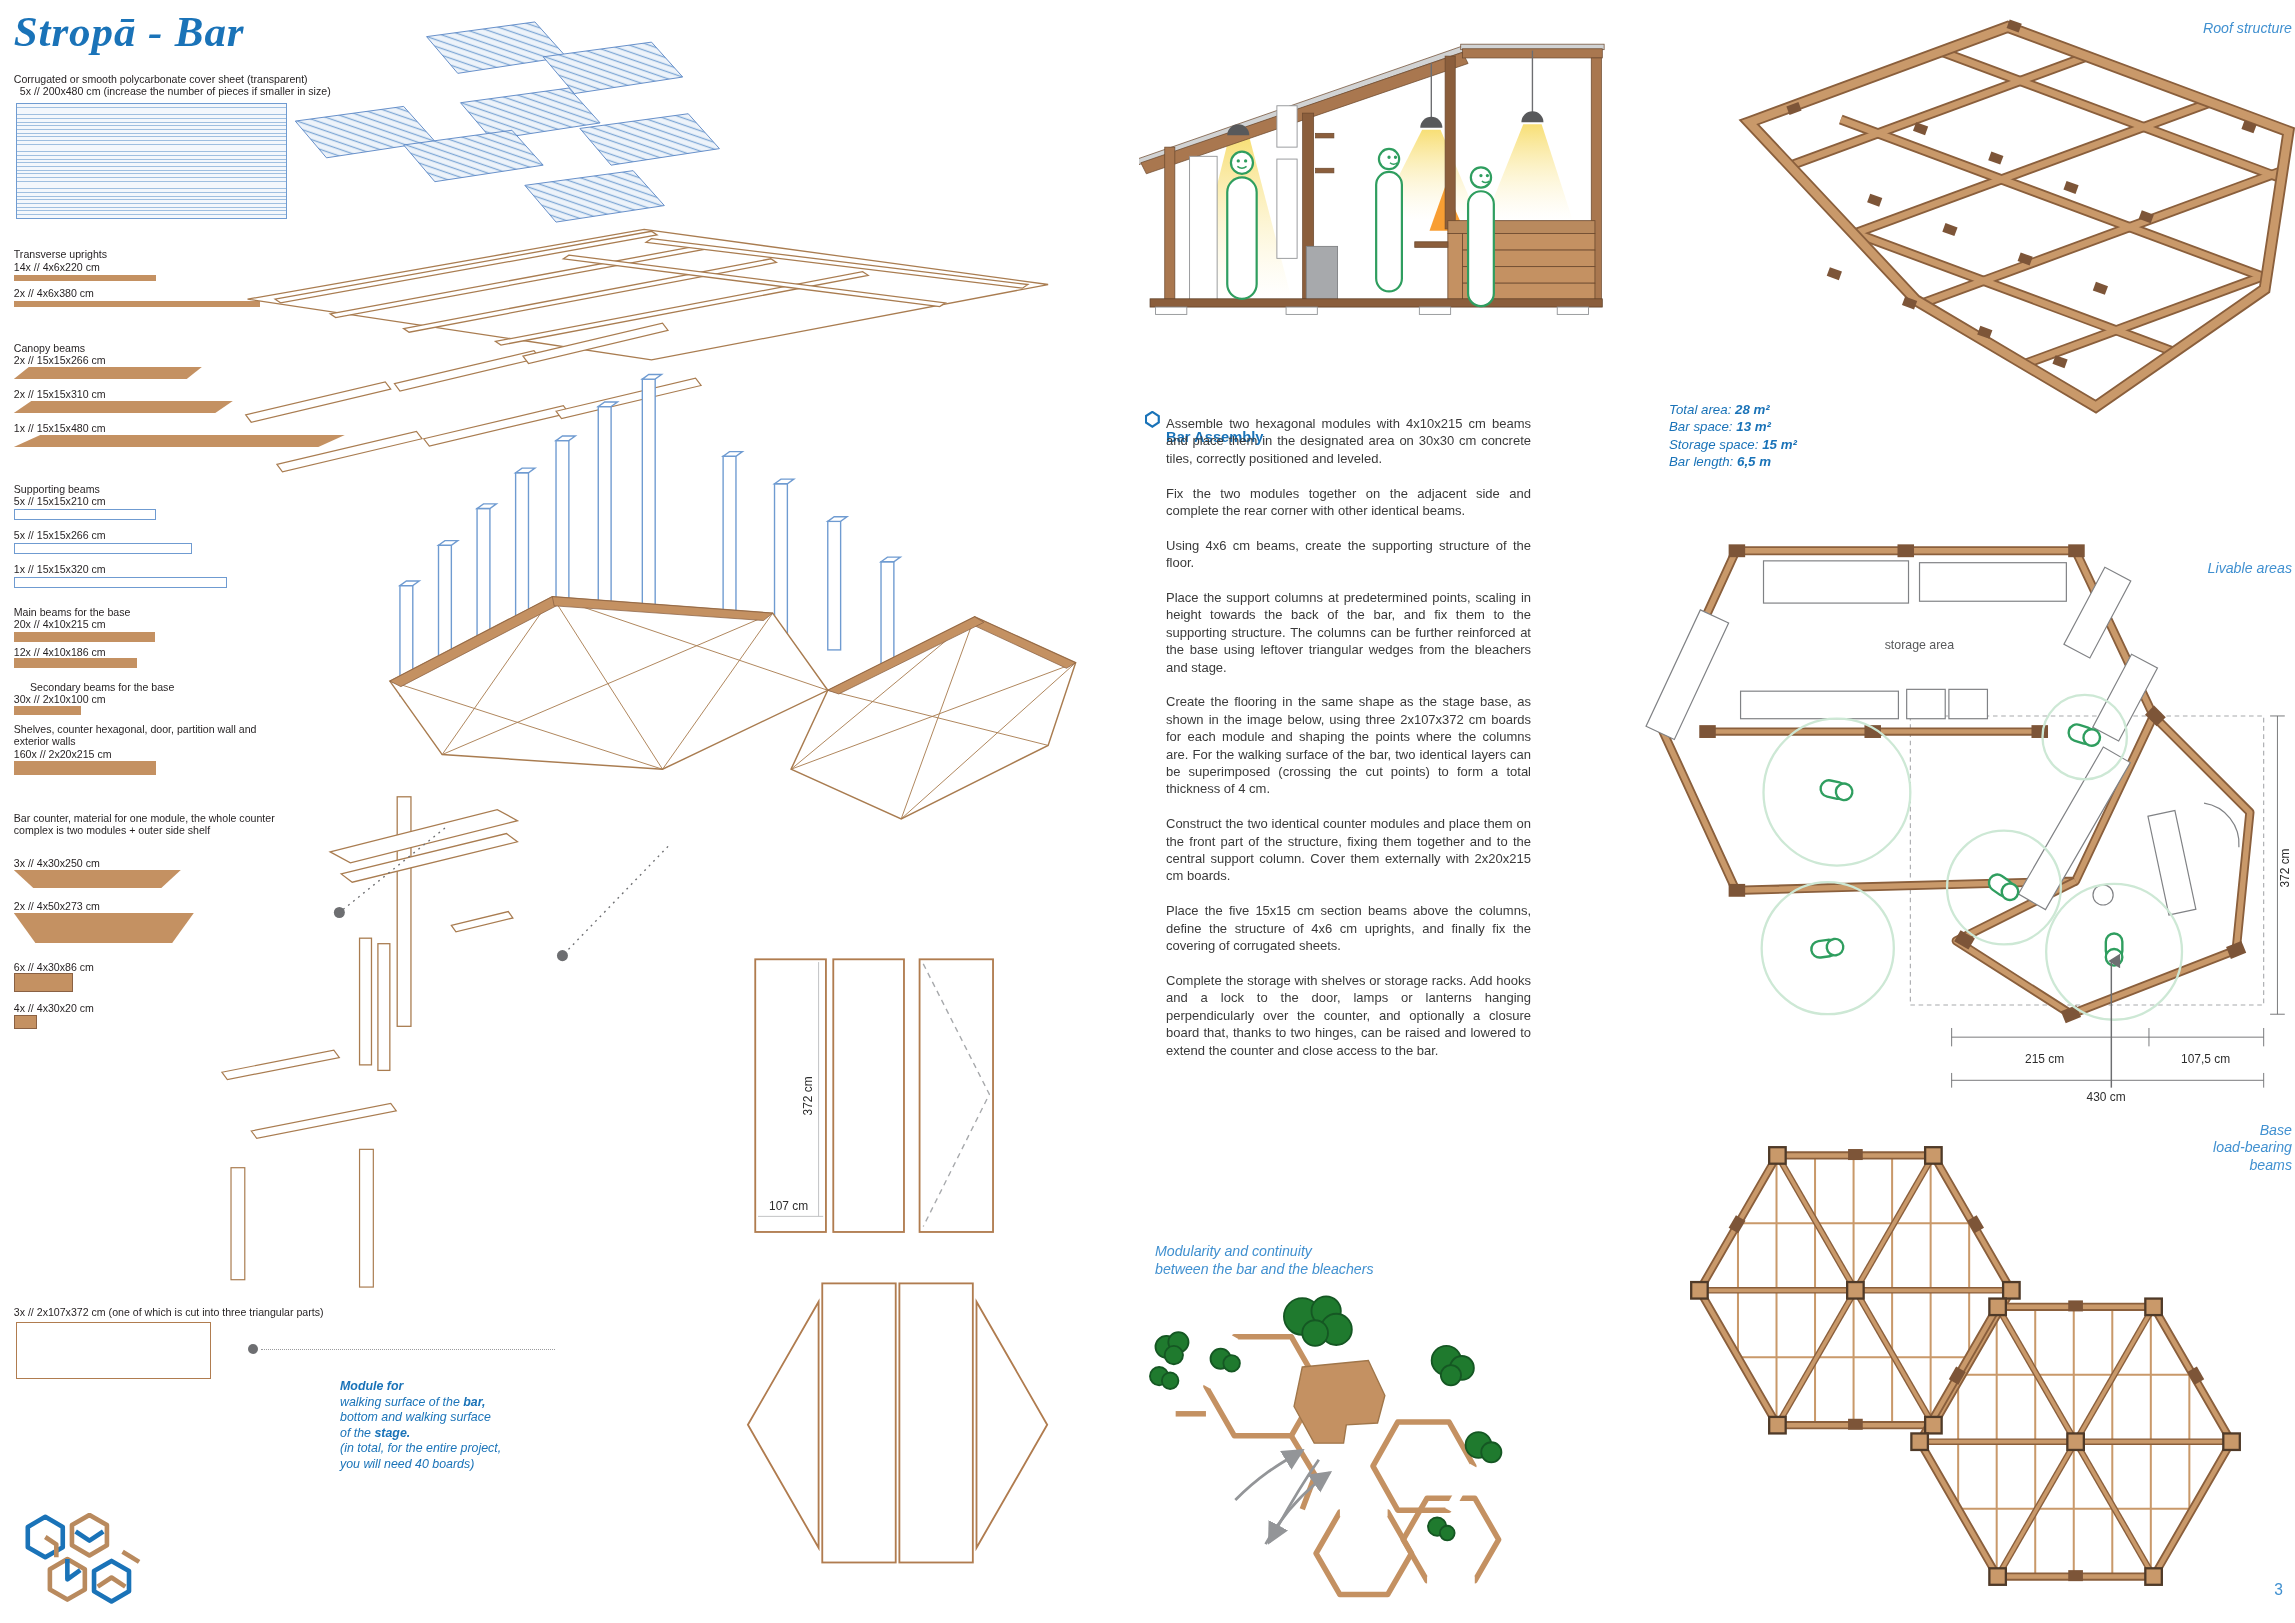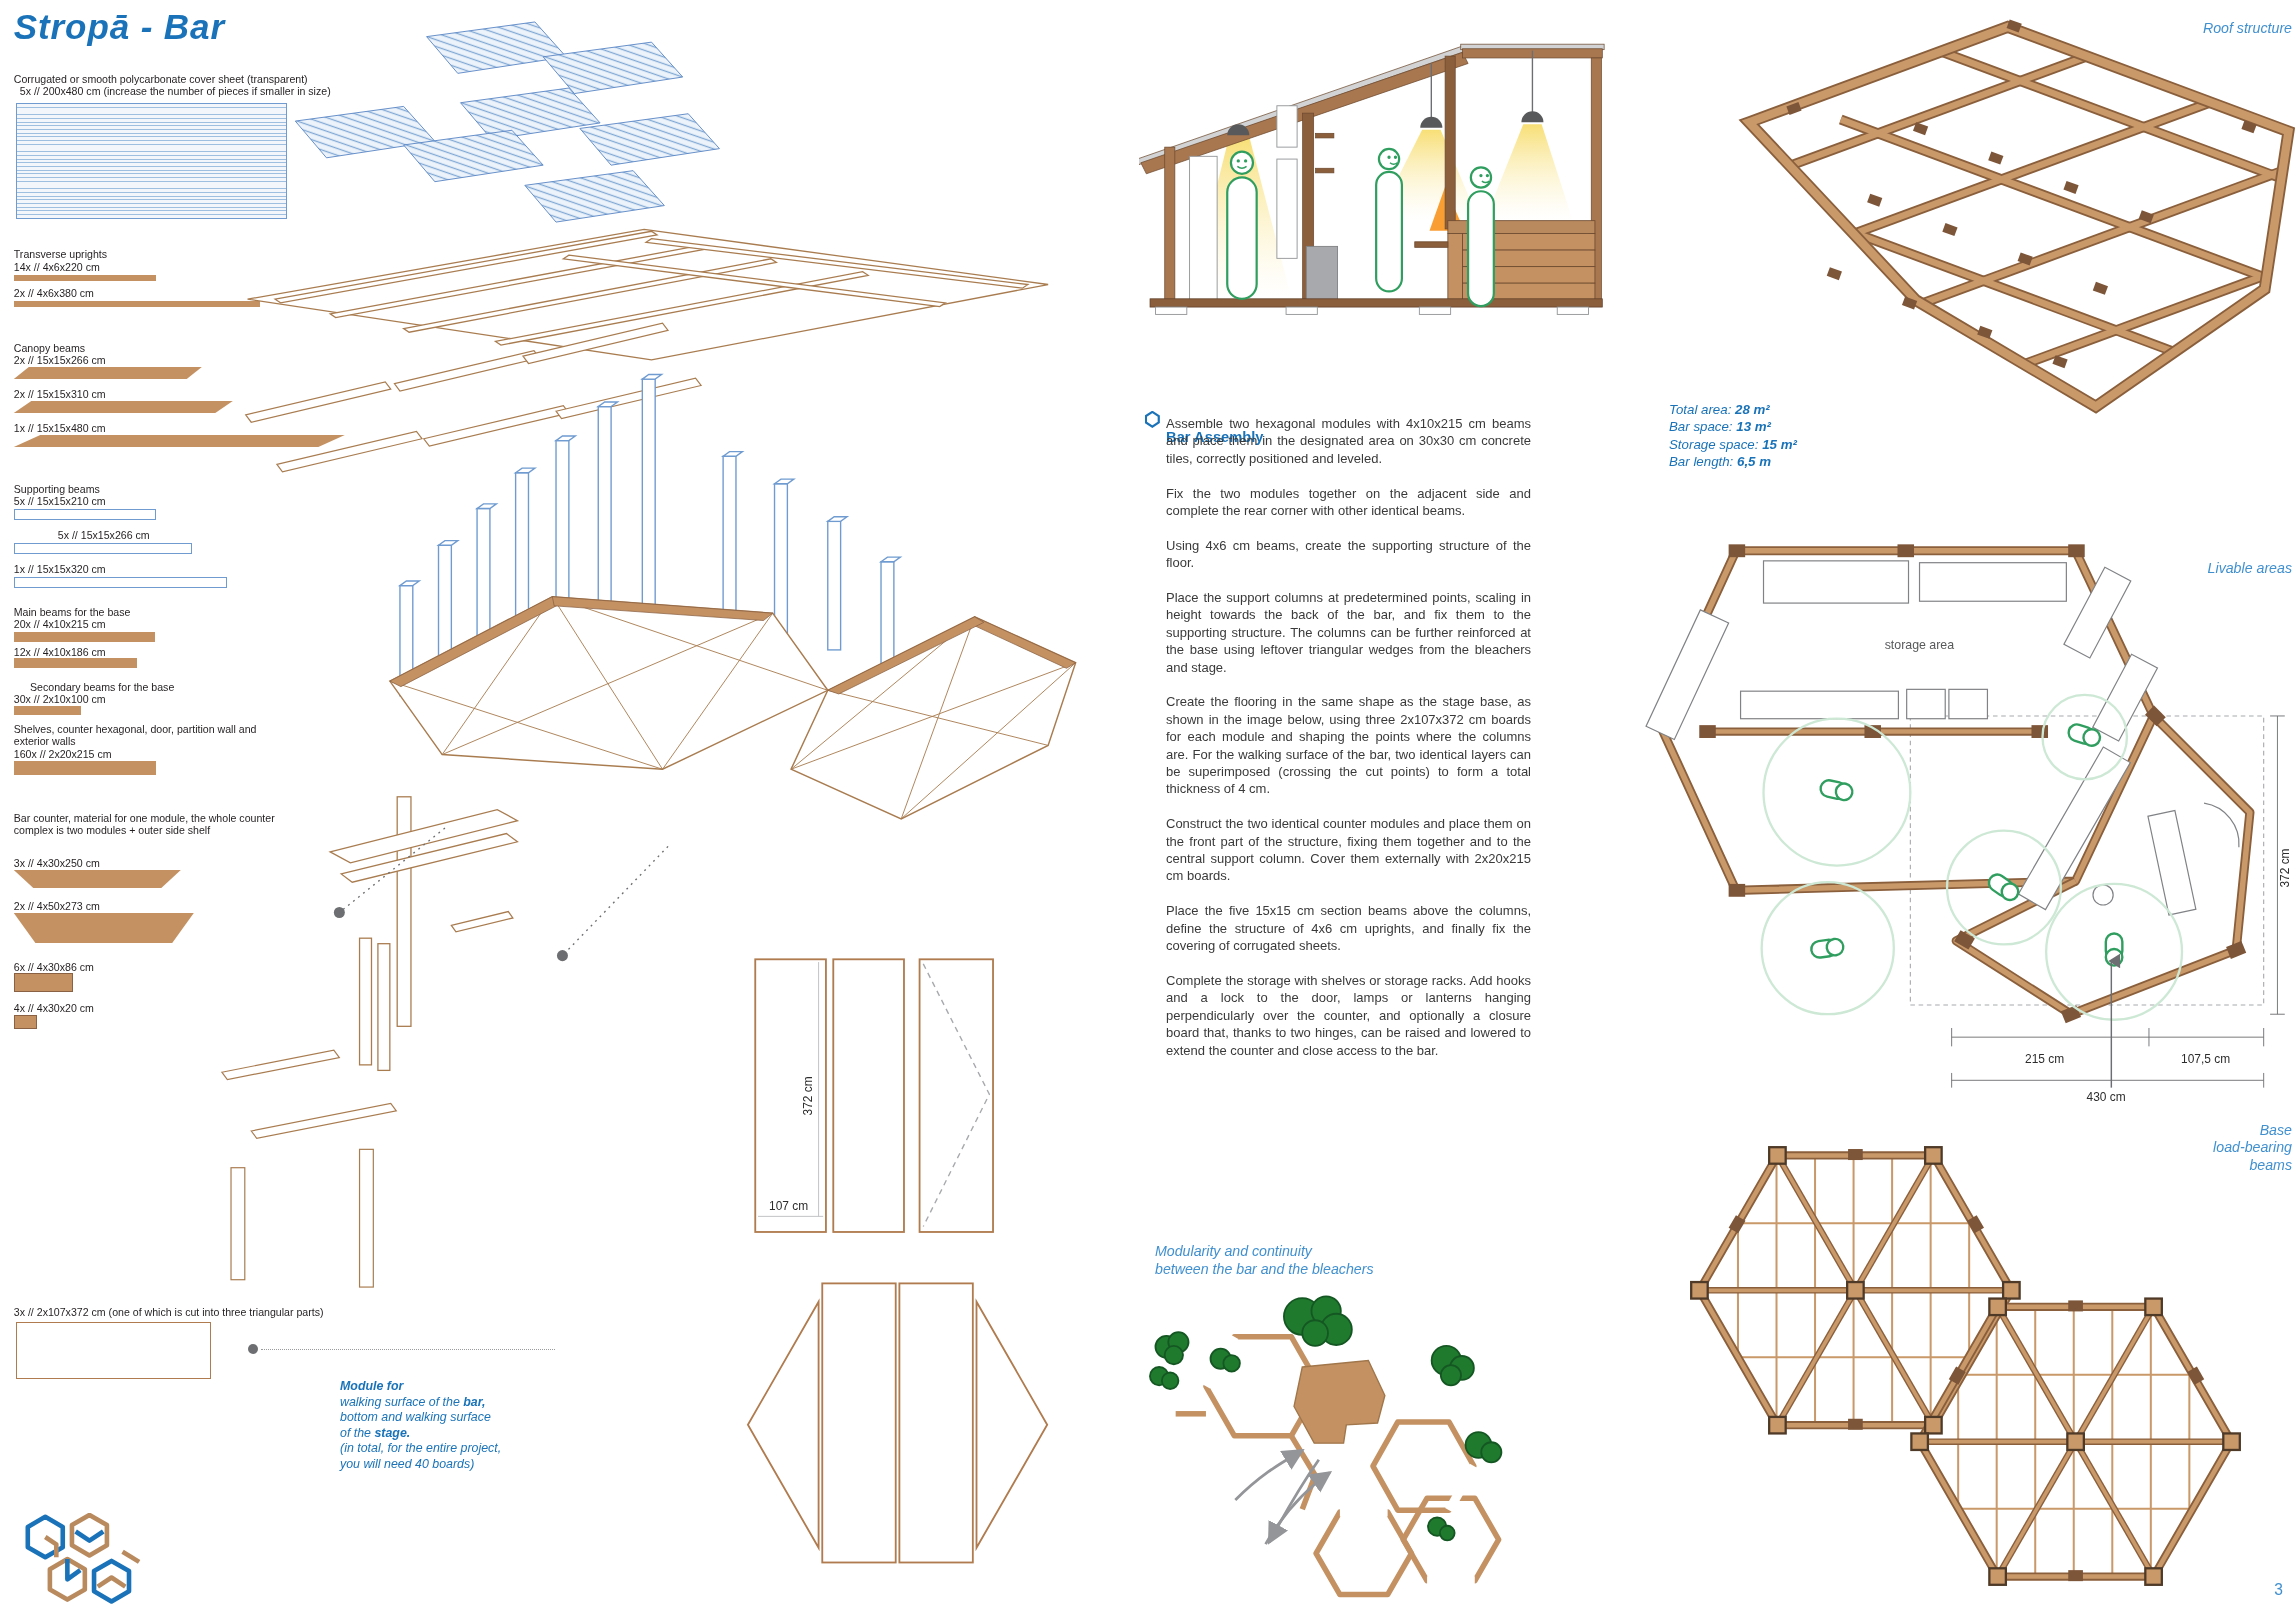"Stropā - Bar" #title { font-family: none -> Liberation Serif, serif; font-size: 35px -> 43px }
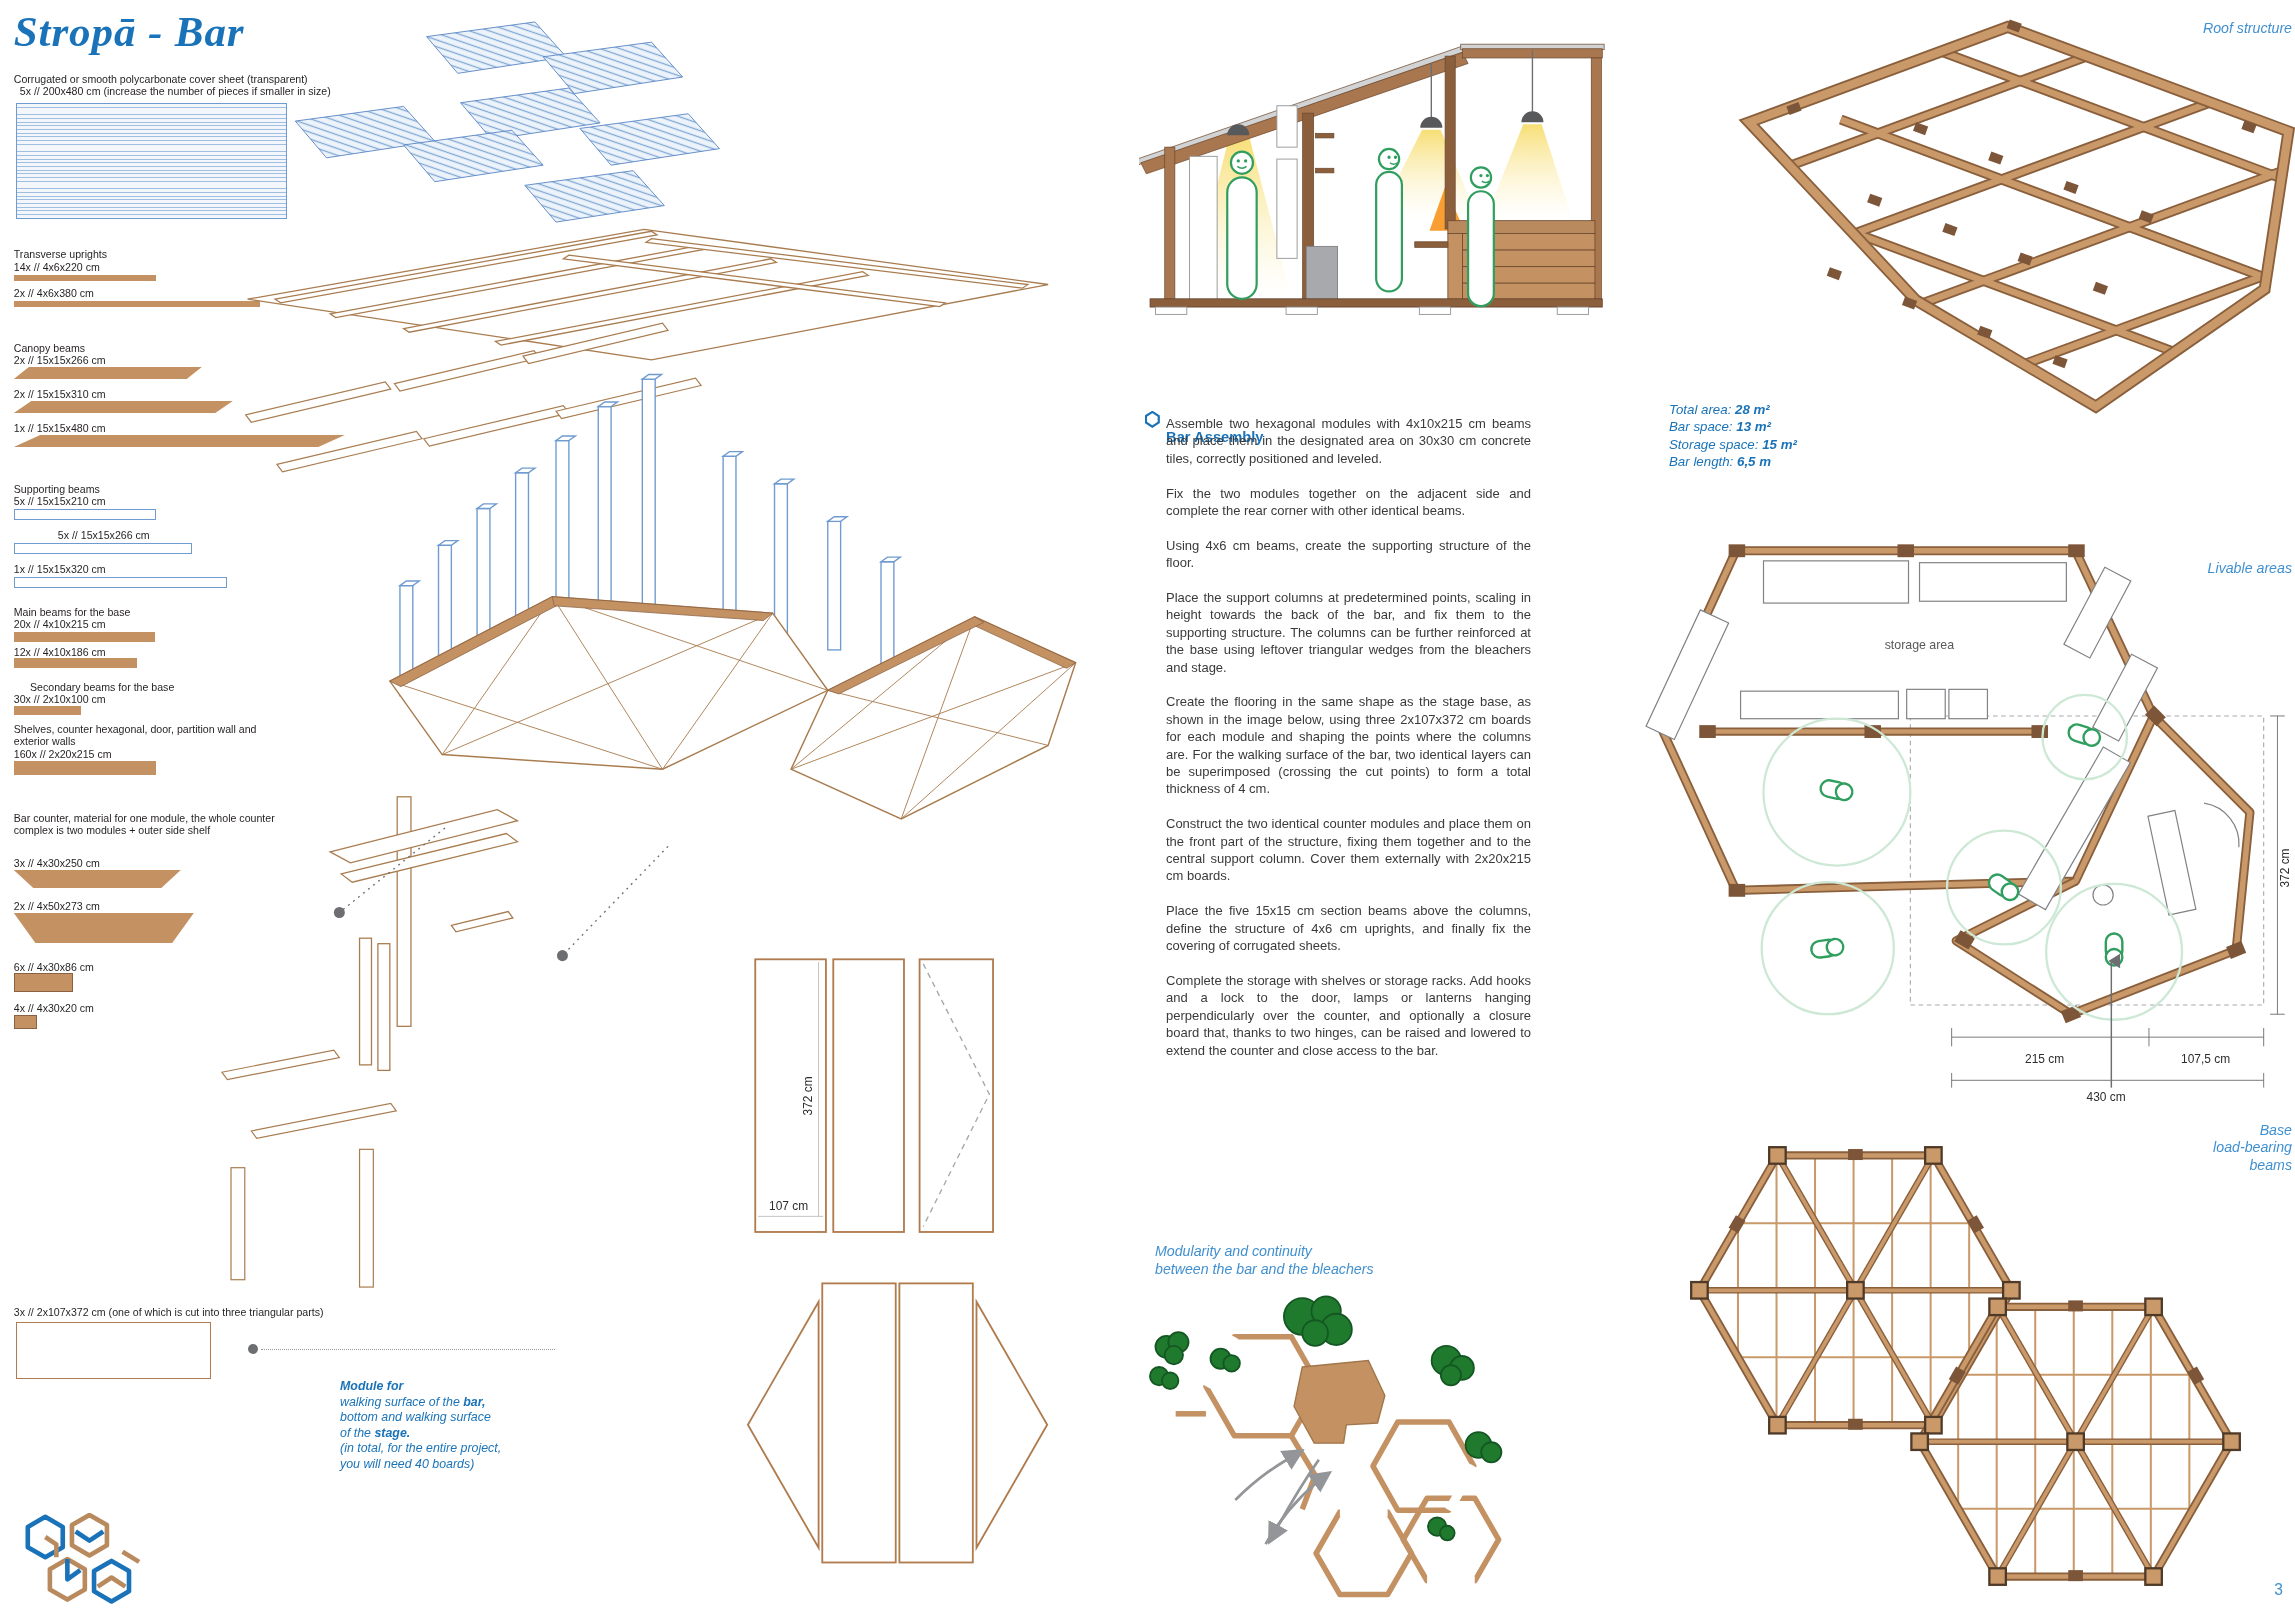"5x // 15x15x266 cm" div.abs { margin-left: 44px -> none }
